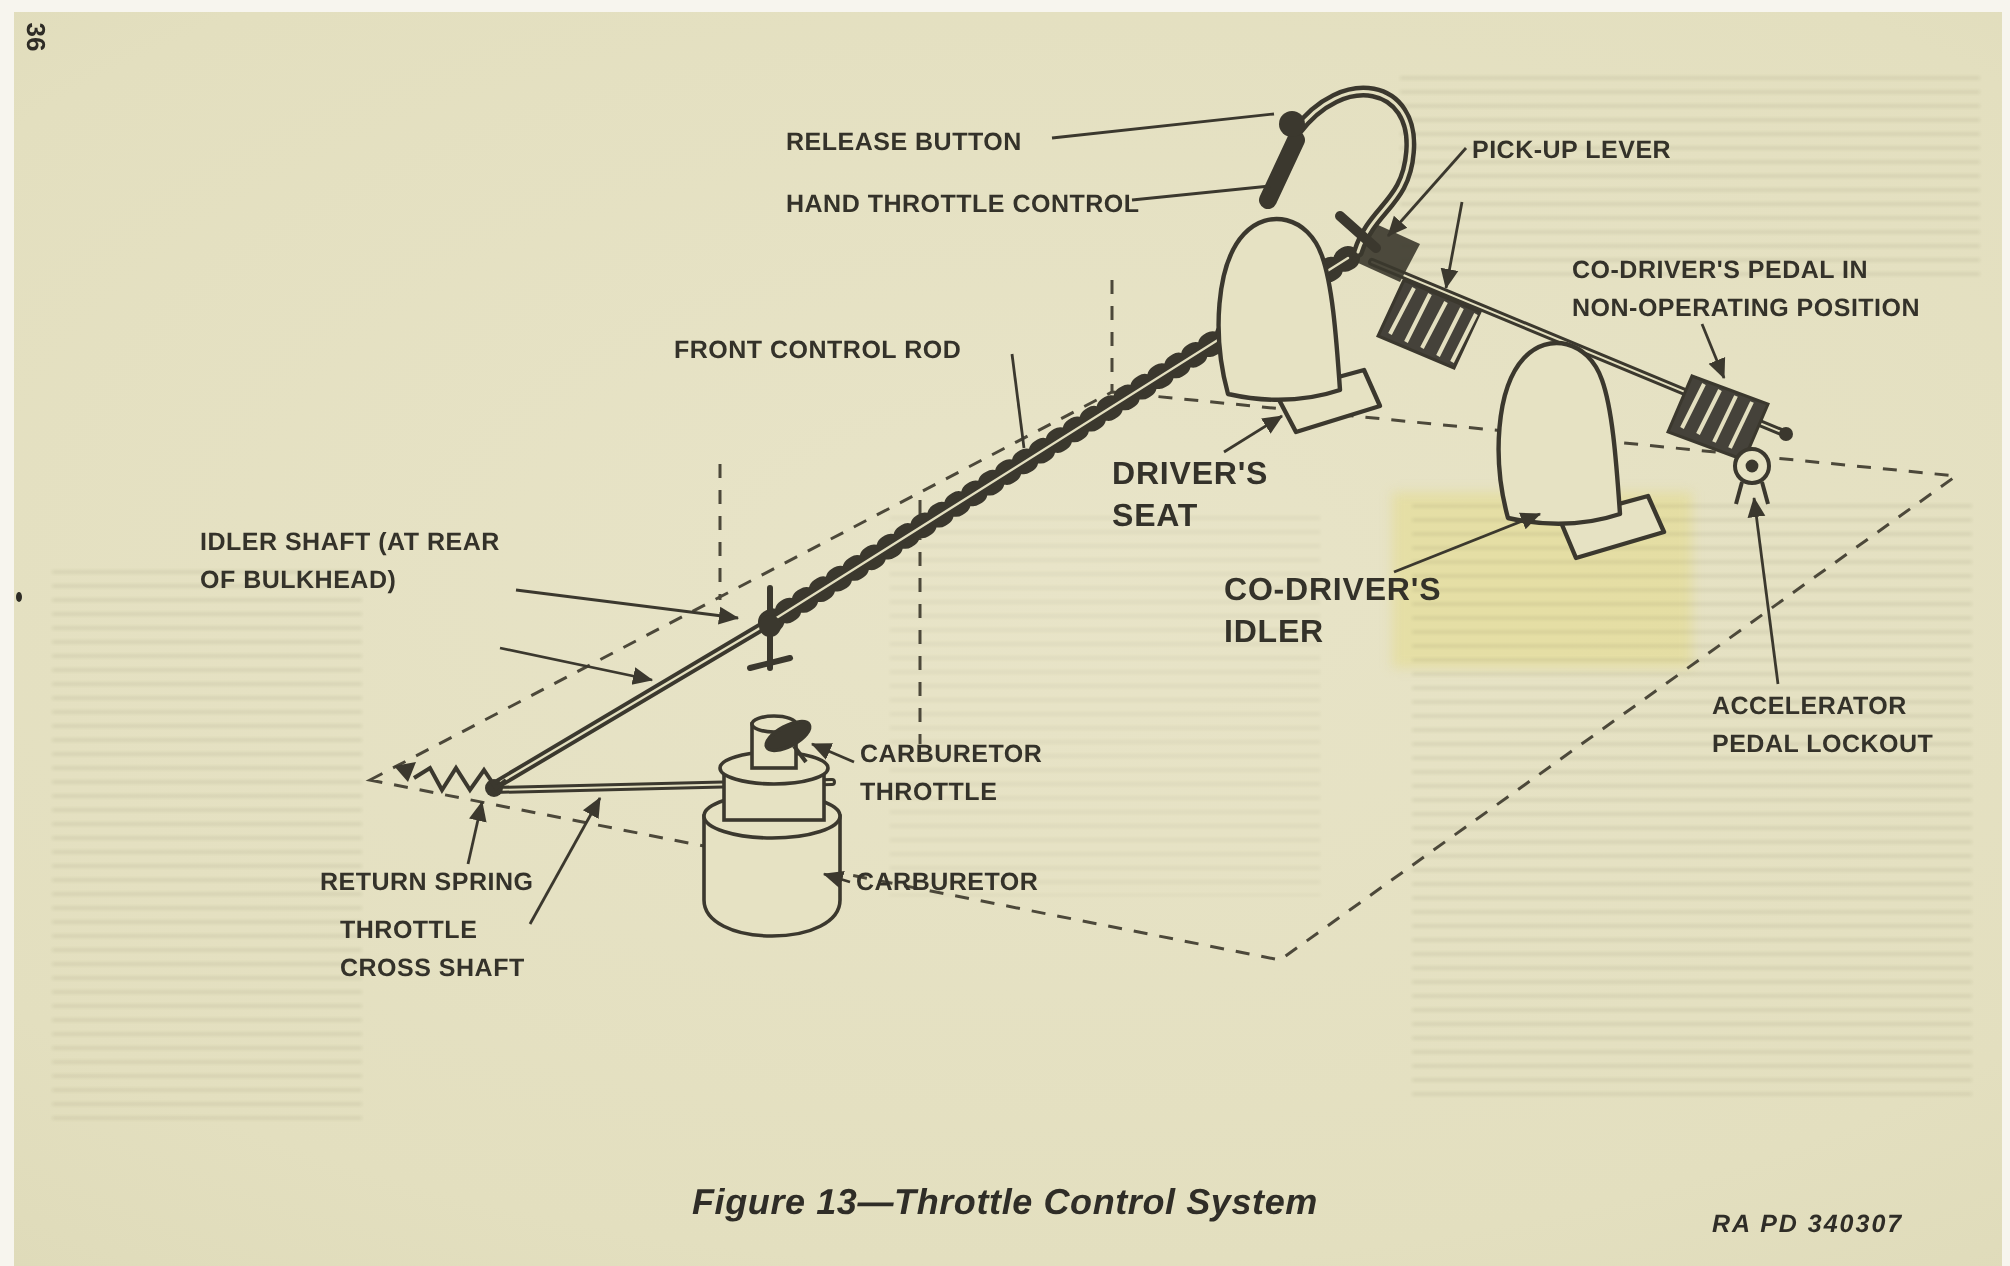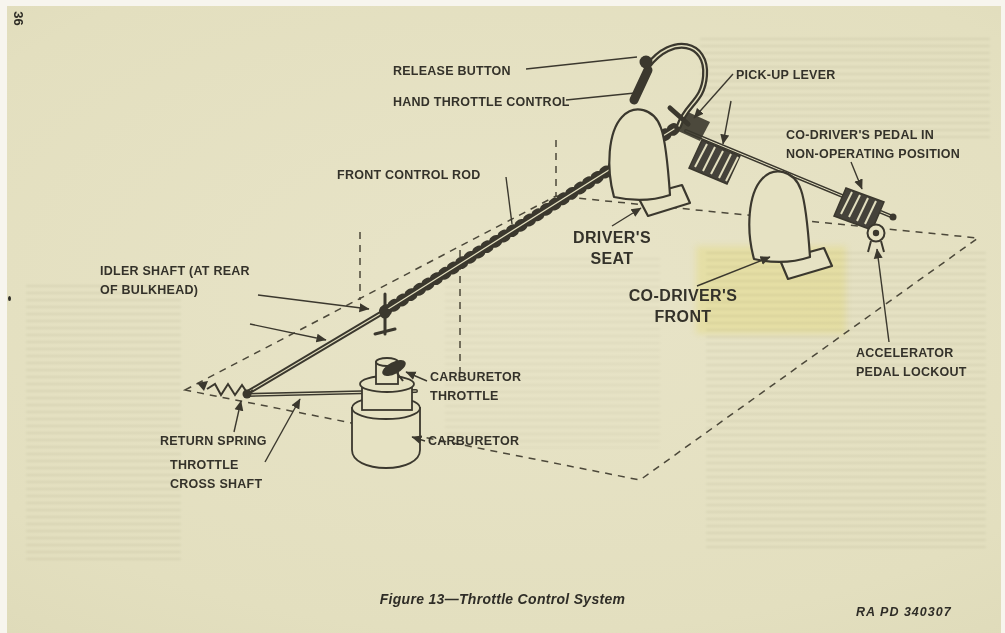"DRIVER'S" .lbl.seat { text-align: center -> none }
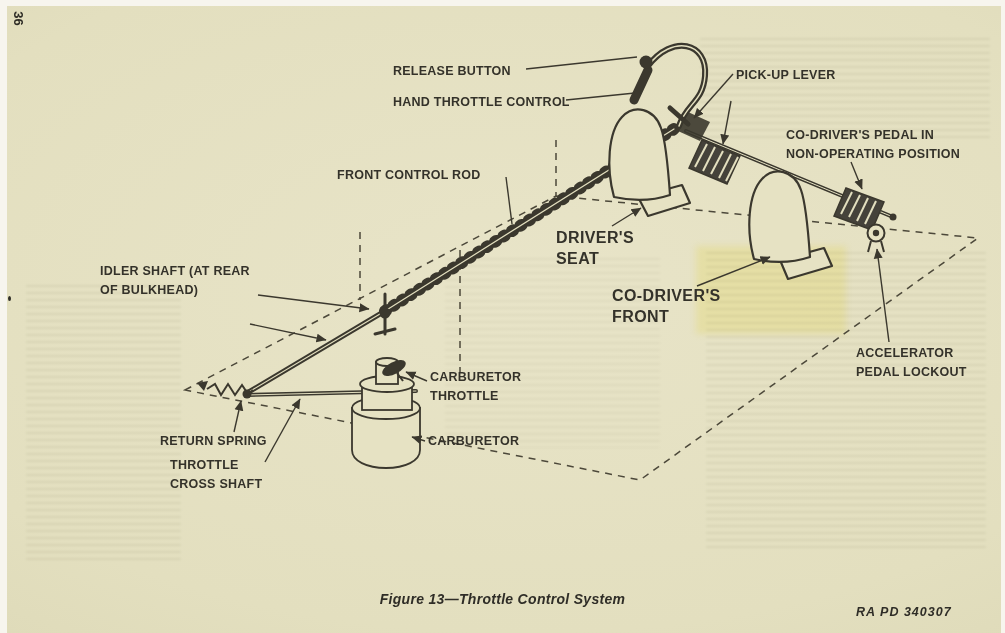"CO-DRIVER'S" div.lbl { text: FRONT -> IDLER }
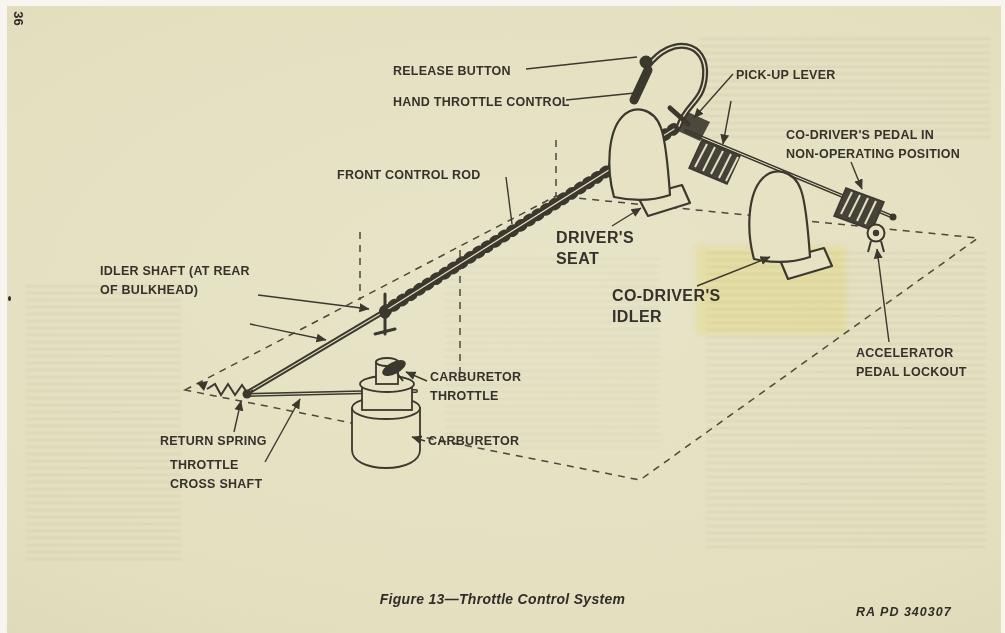"Figure 13—Throttle Control System" .caption { font-size: 14px -> 18px }
